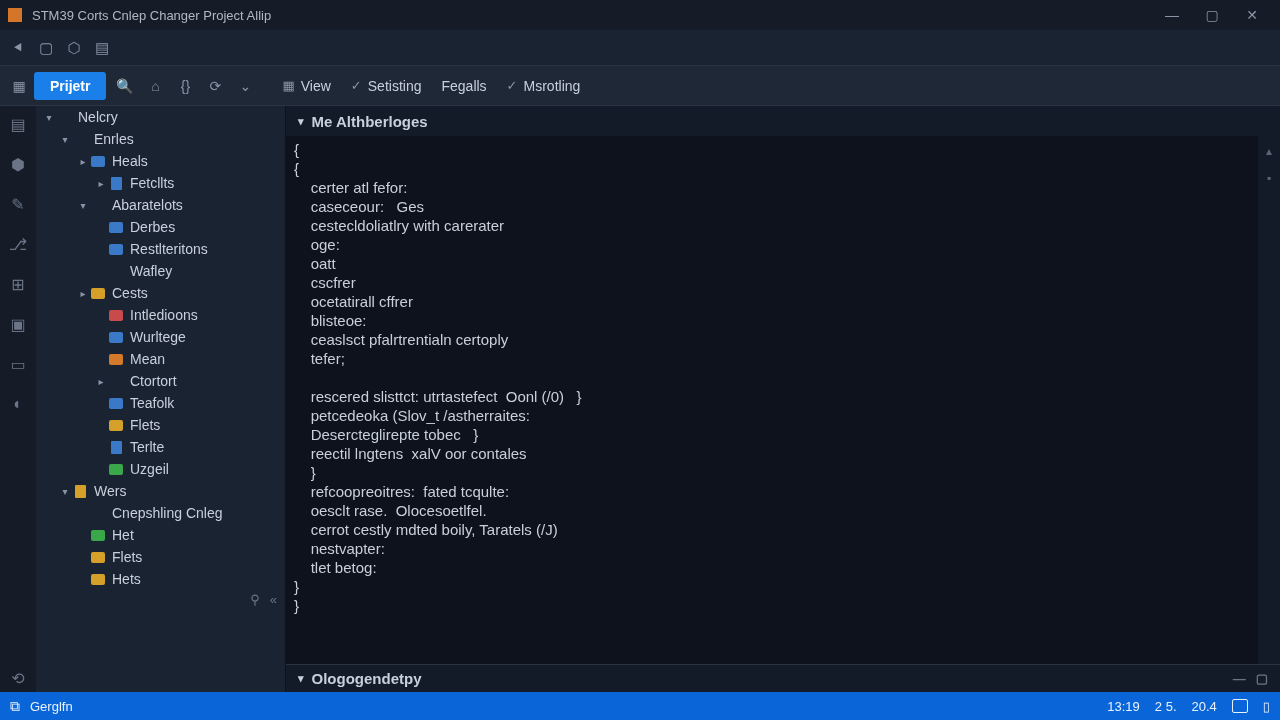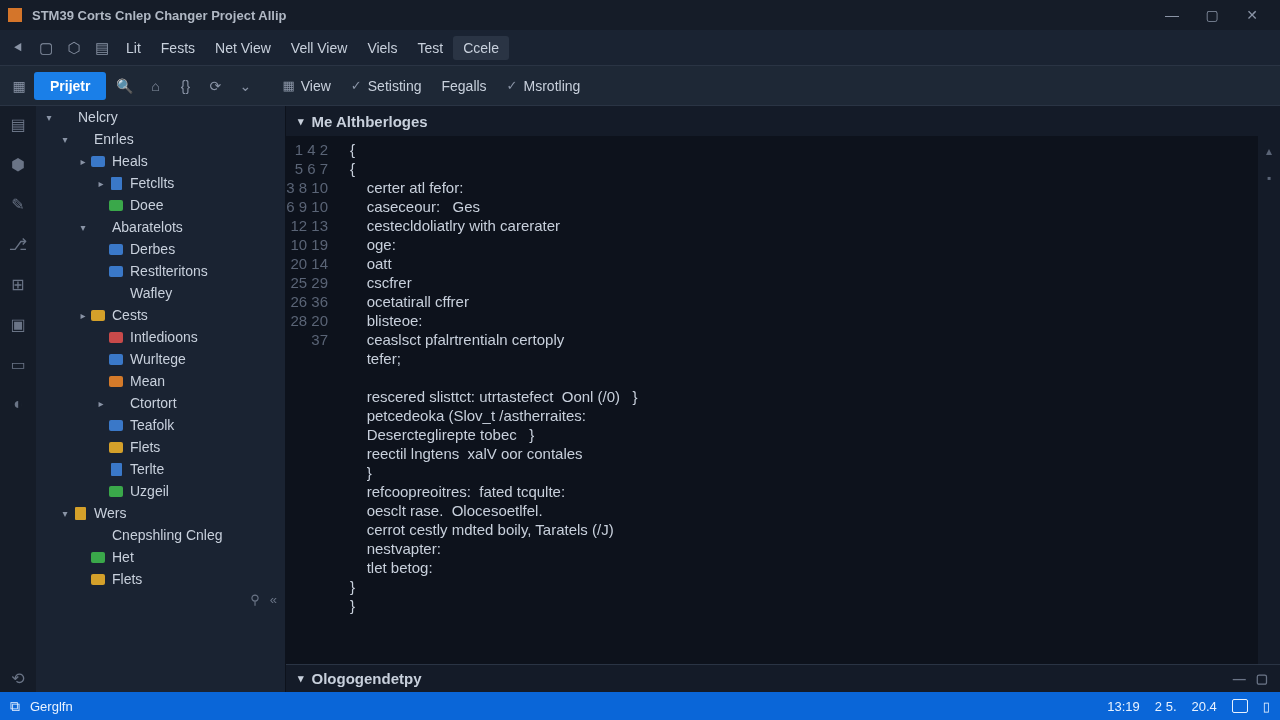"STM39 Corts Cnlep Changer Project" .titlebar .title-text { font-weight: bold -> none }
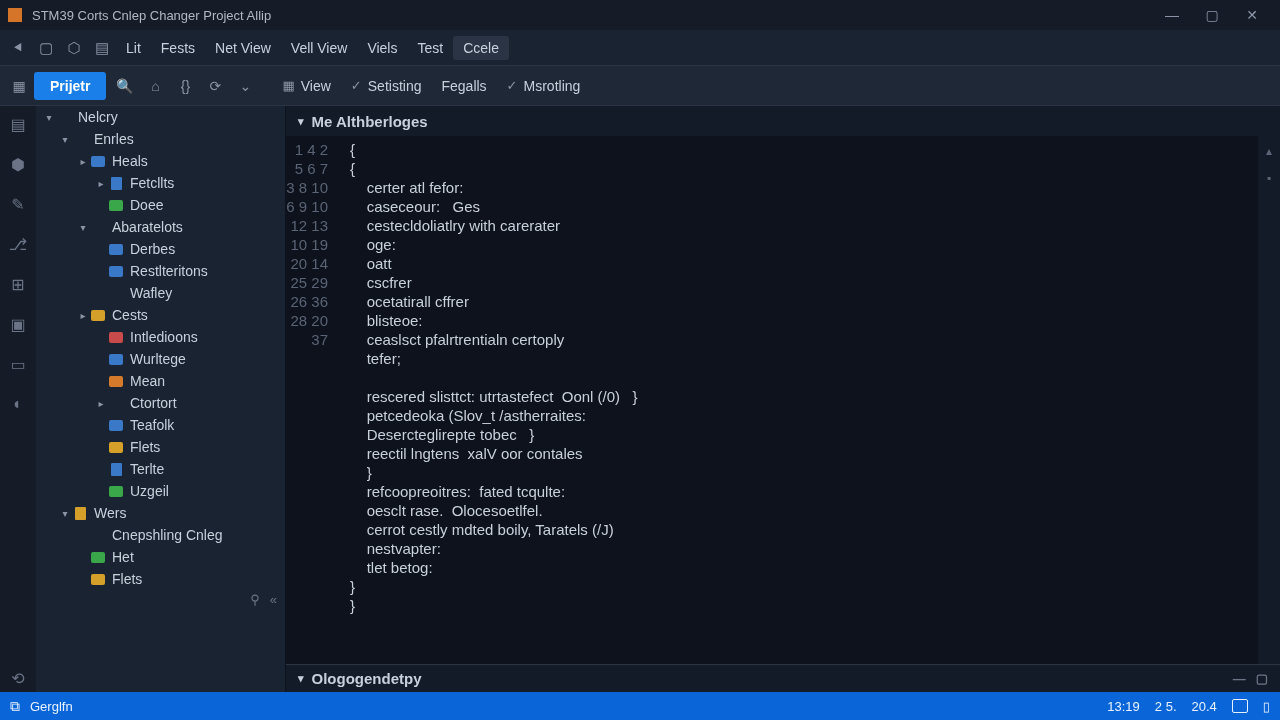"Lit" div { html: <div> <div>Lit</div> <div>Fests</div> <div>Net View</div> <div>Vell View</div> <div>Viels</div> <div>Test</div> <div>Ccele</div> </div> -> none }
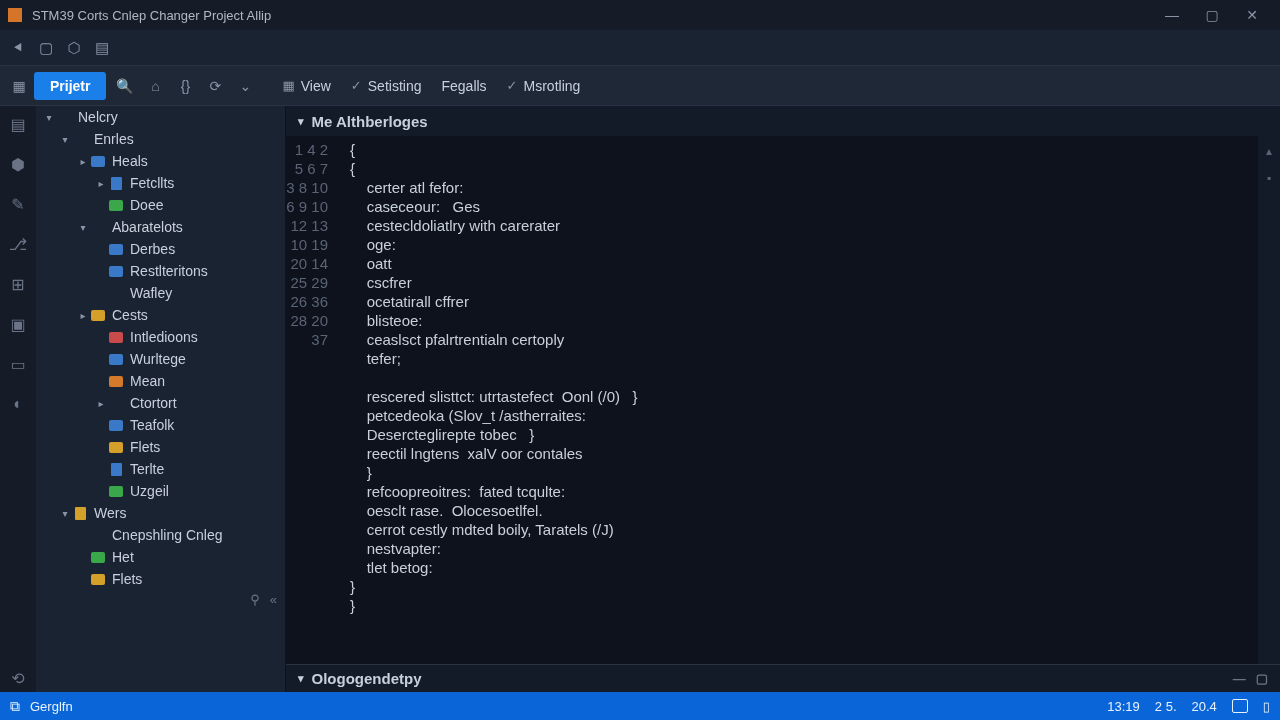"1 4 2 5 6" div.gutter { html: <div>1 4 2 5 6 7 3 8 10 6 9 10 12 13 10 19 20 14 25 29 26 36 28 20 37</div> -> none }
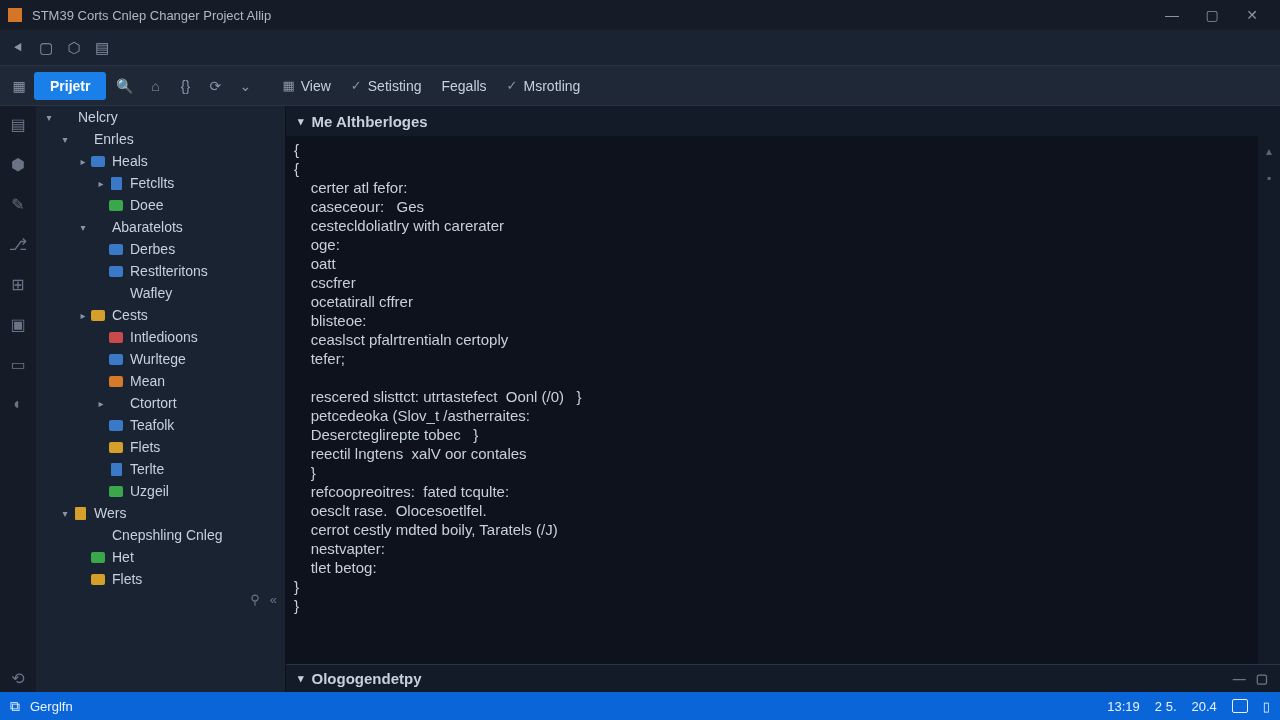"Doee" div.tree-row { html: <div> <span></span> <span> <span></span> </span> <span>Doee</span> </div> -> none }
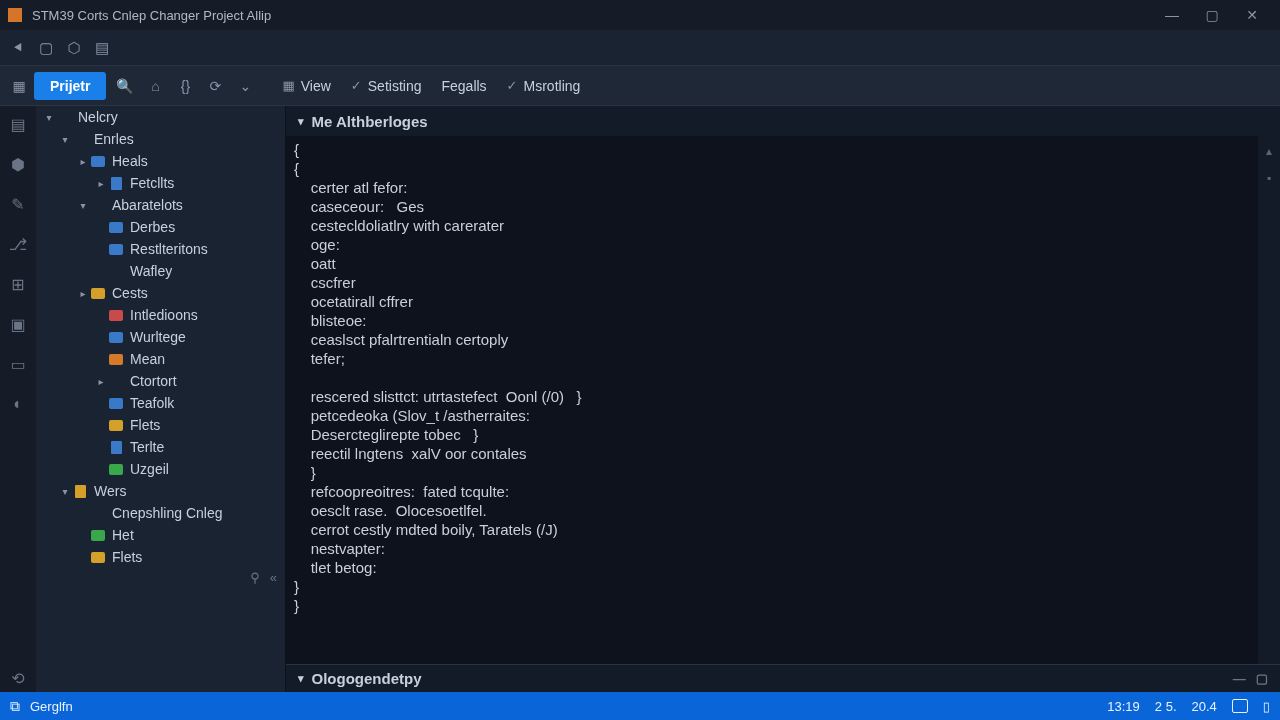"Hets" div.tree-row { html: none -> <div> <span></span> <span> <span></span> </span> <span>Hets</span> </div> }
